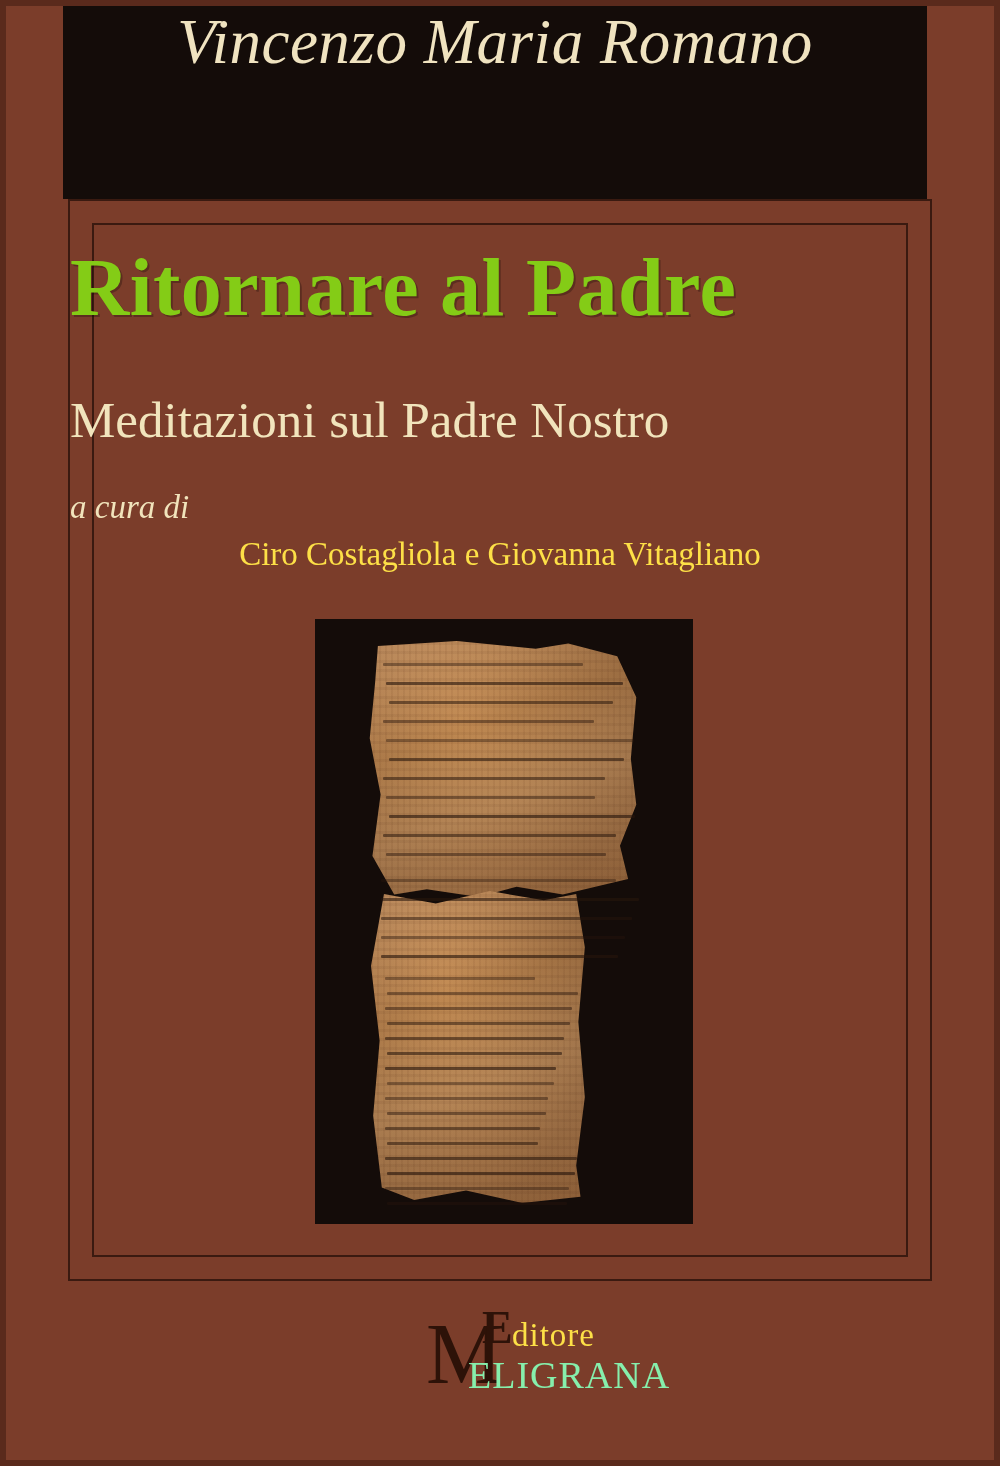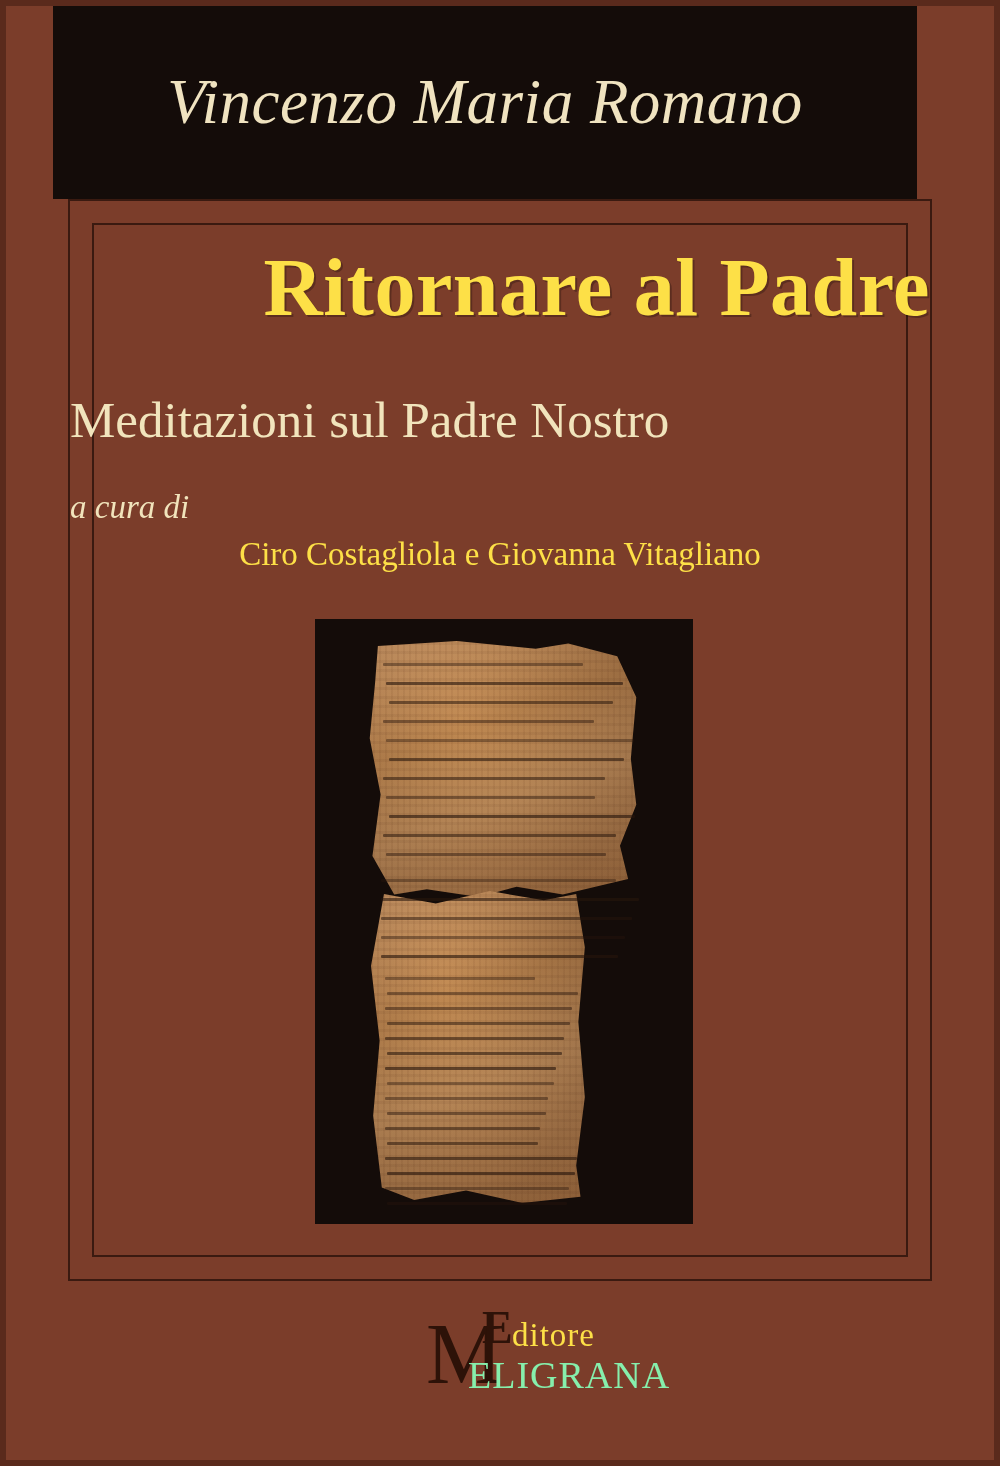"Vincenzo Maria Romano" .author-band { align-items: center -> flex-start; left: 53px -> 63px }
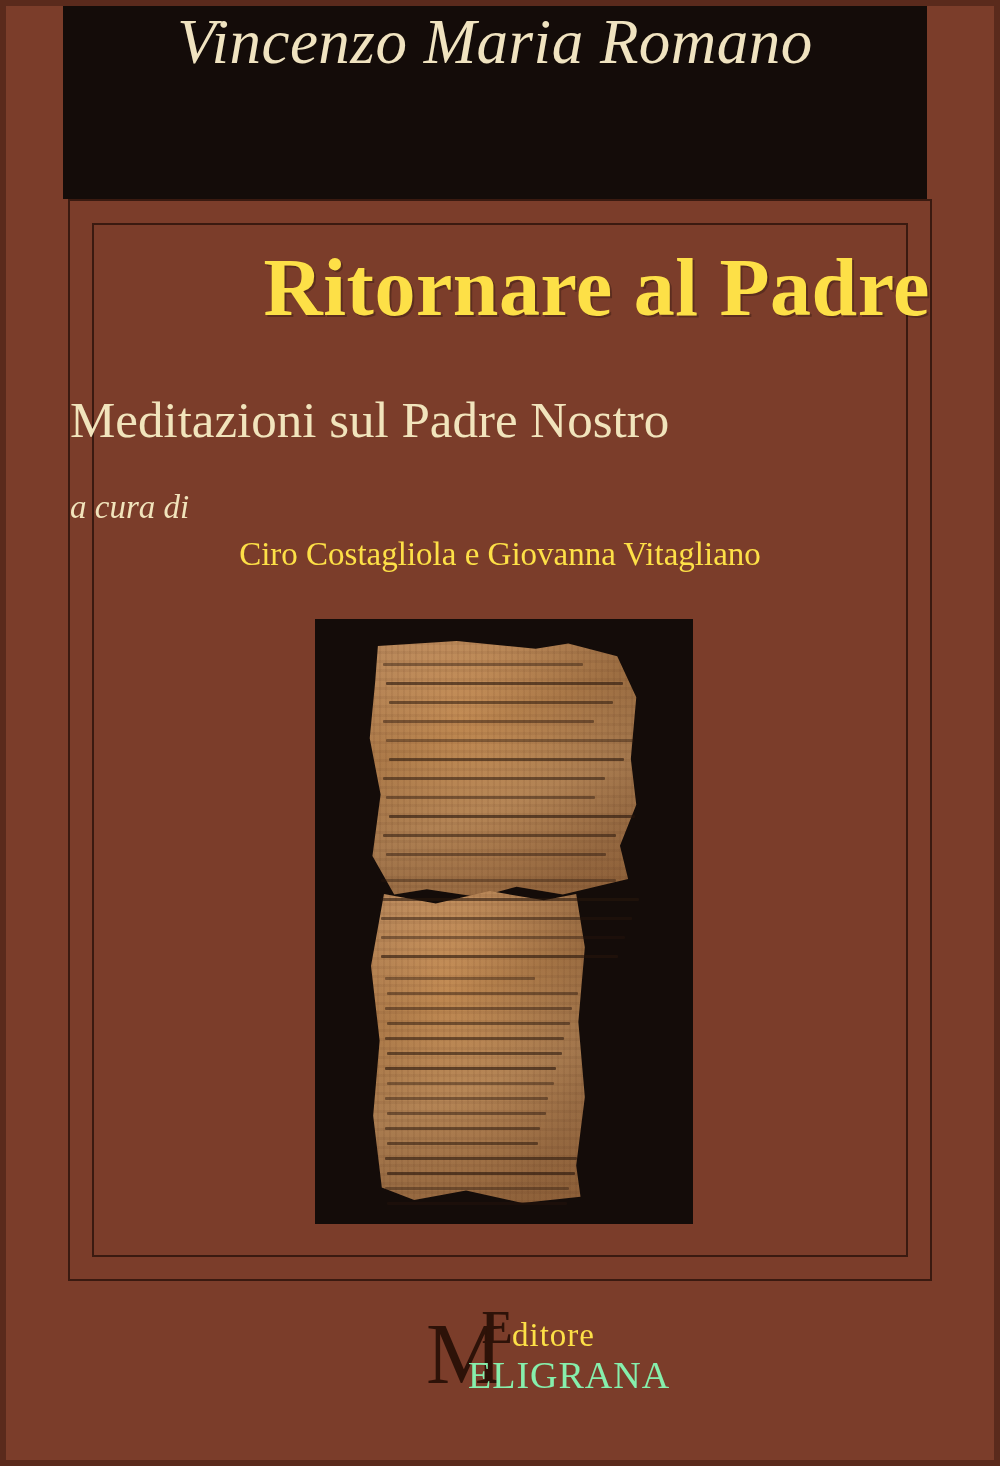"Ritornare al Padre" .title { color: #fde047 -> #84cc16; text-align: right -> left }
